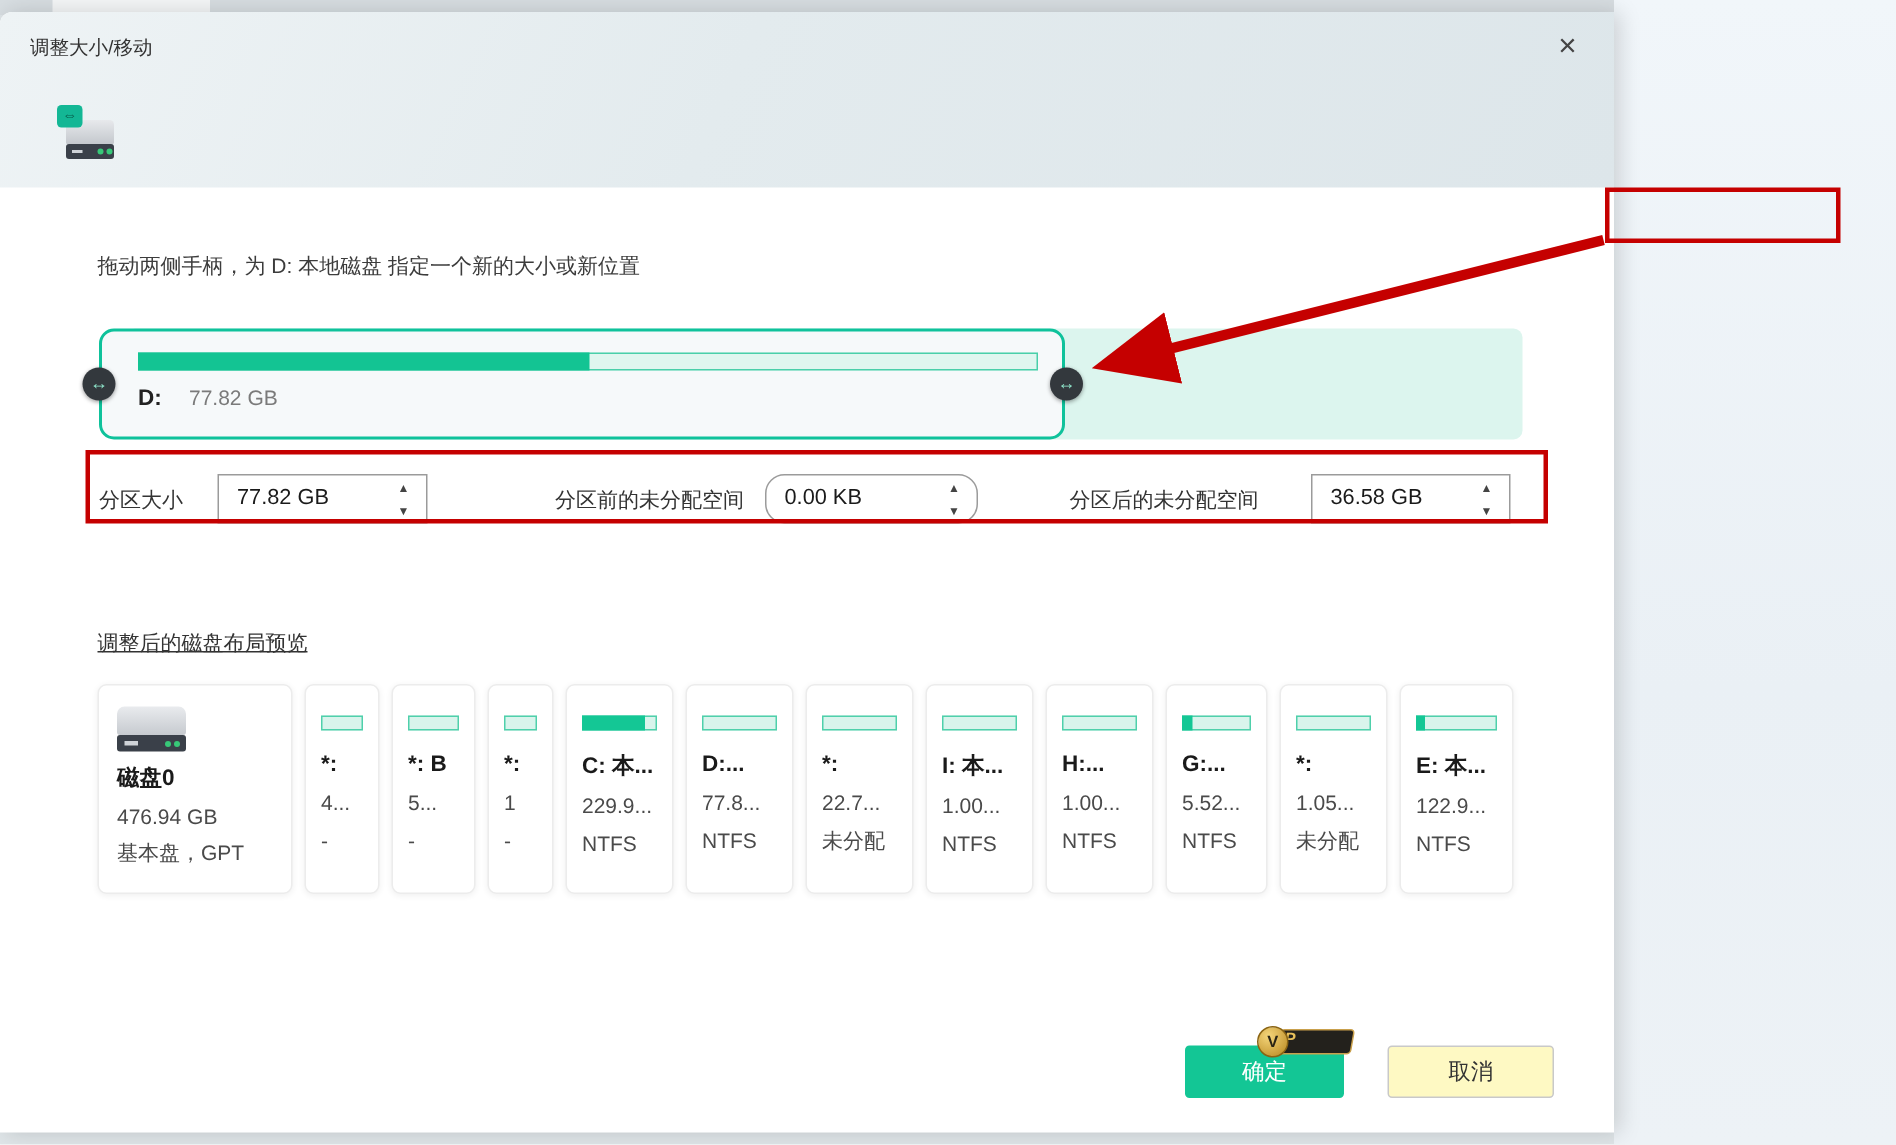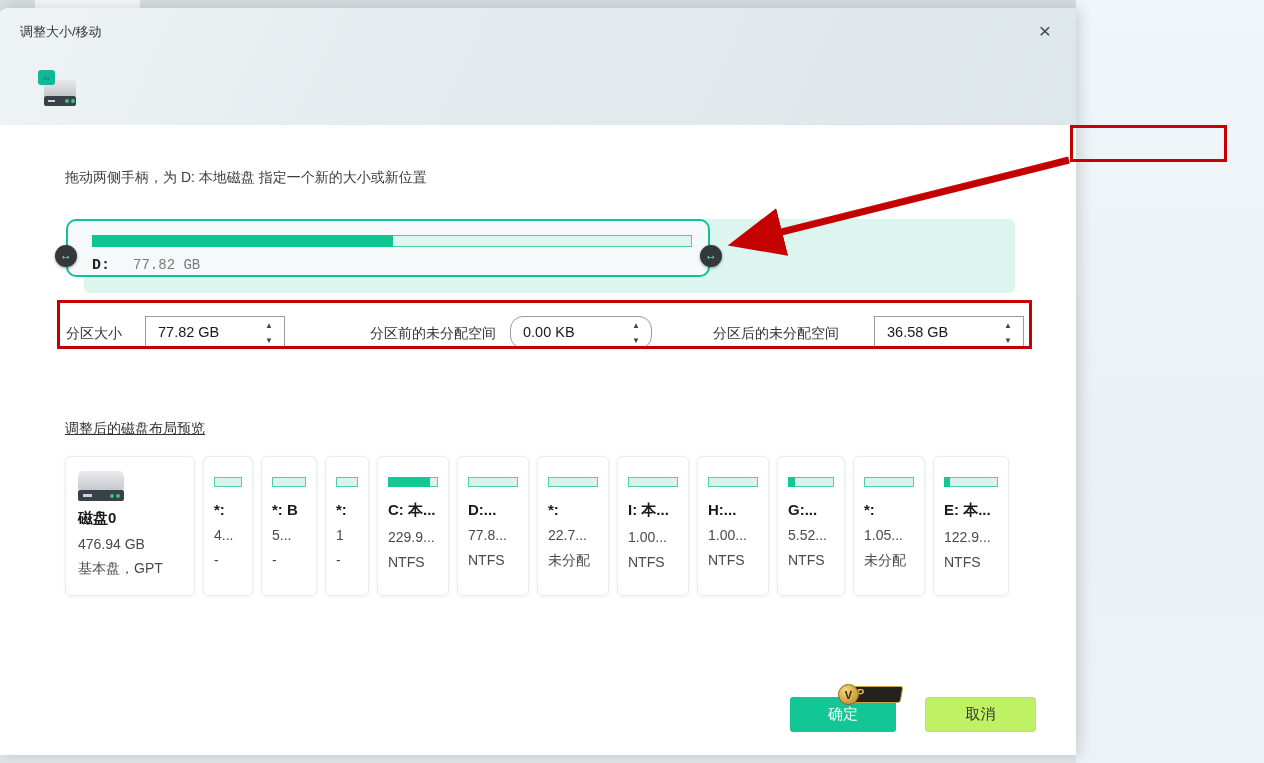"D: 77.82 GB" .part-box { font-family: Liberation Mono, monospace -> none; height: 58px -> 74px }
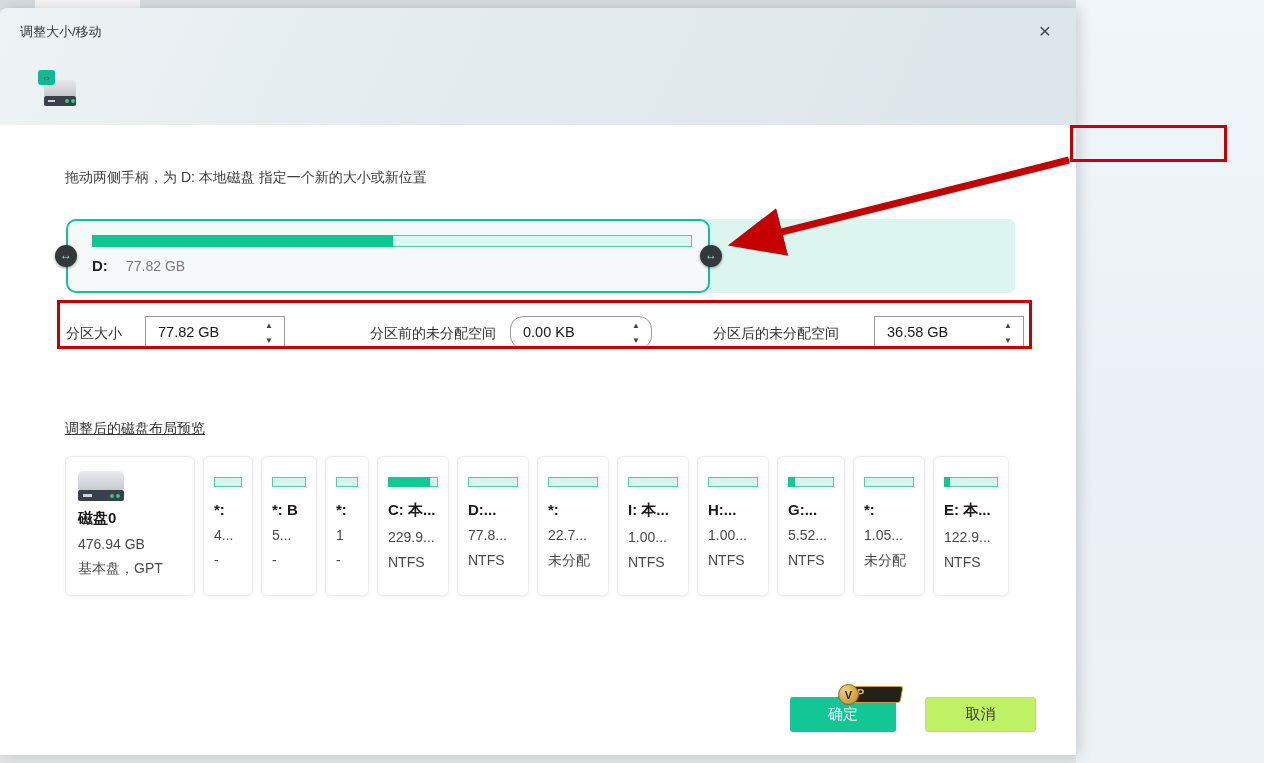"36.58 GB" div.spin-box { width: 150px -> 133px }
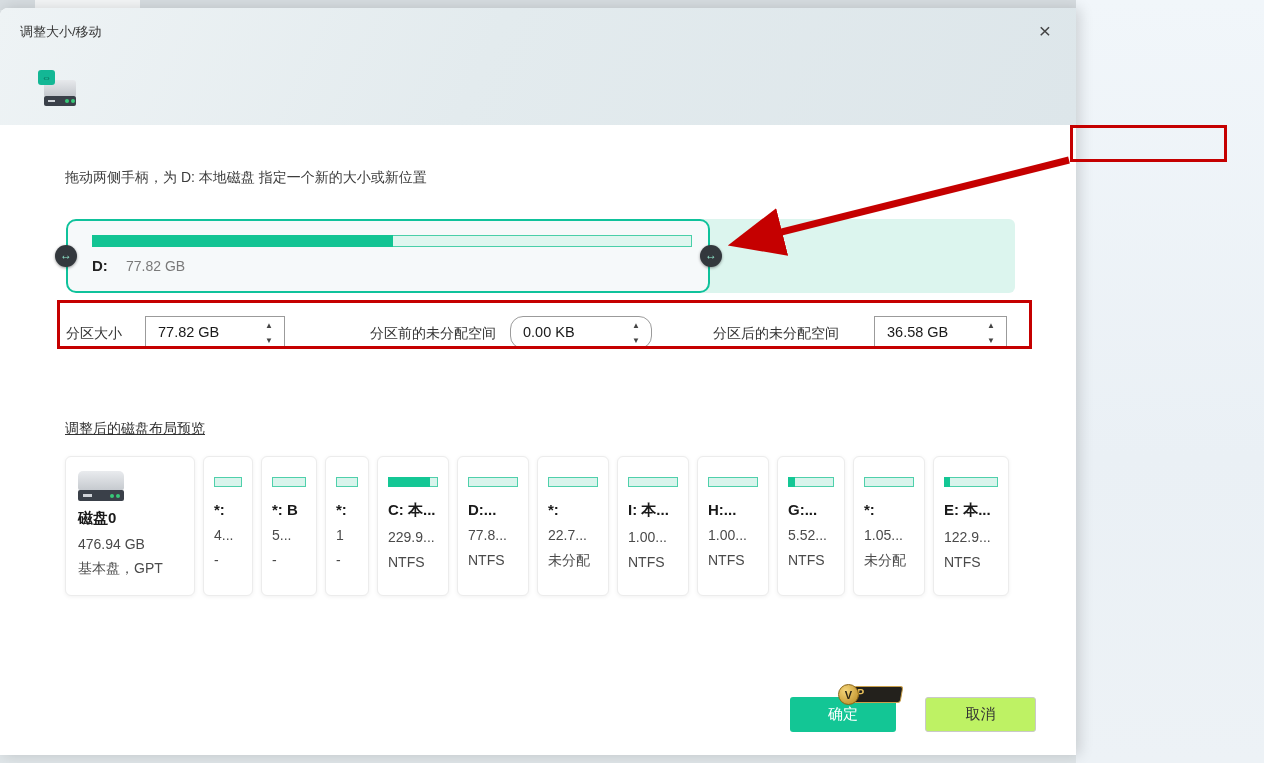"取消" .cancel-btn { background: #bef264 -> #fef9c3 }
